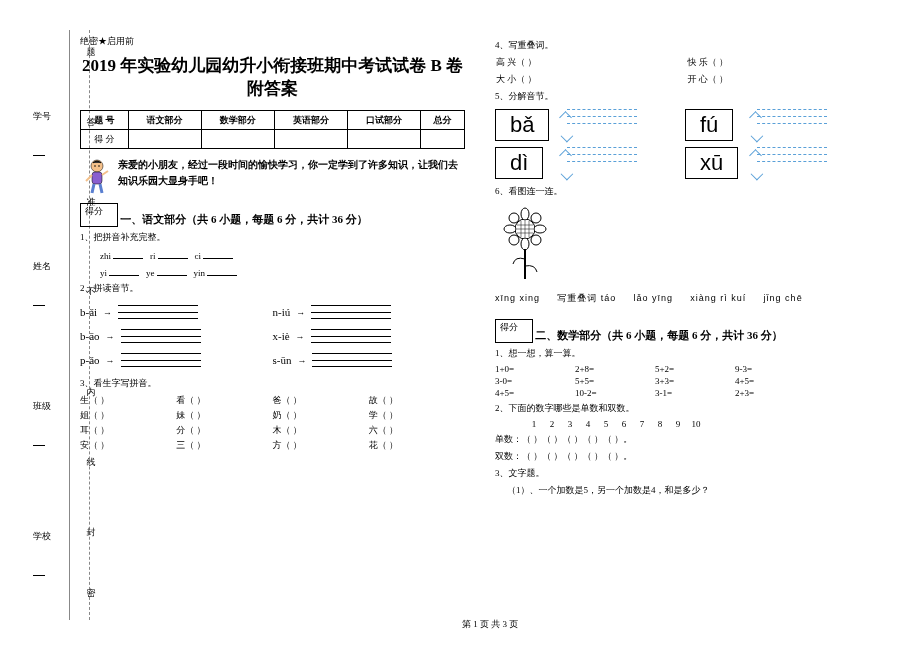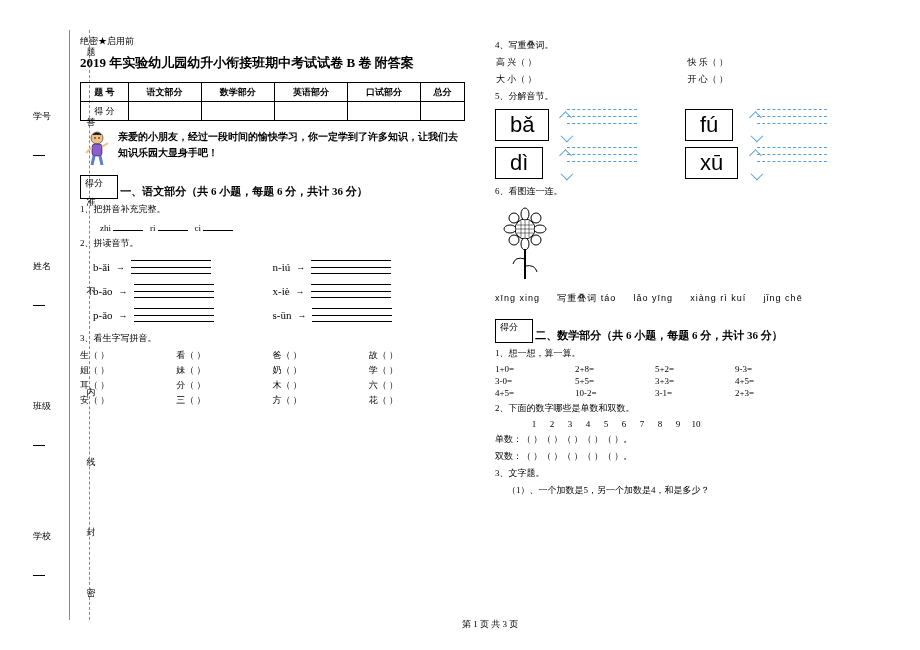"2019 年实验幼儿园幼升小衔接班期中考试试卷 B 卷 附答案" .title-main { font-size: 13px -> 17px; text-align: none -> center }
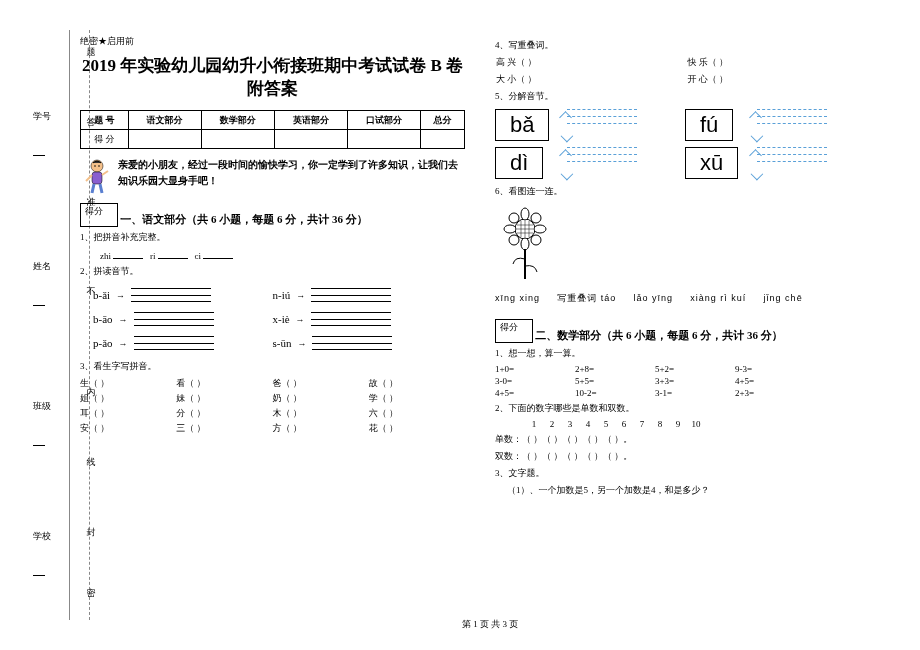"yi ye yin" div.q { html: none -> <div> <span>yi</span> <span></span> &nbsp;&nbsp;<span>ye</span> <span></span> &nbsp;&nbsp;<span>yin</span> <span></span> </div> }
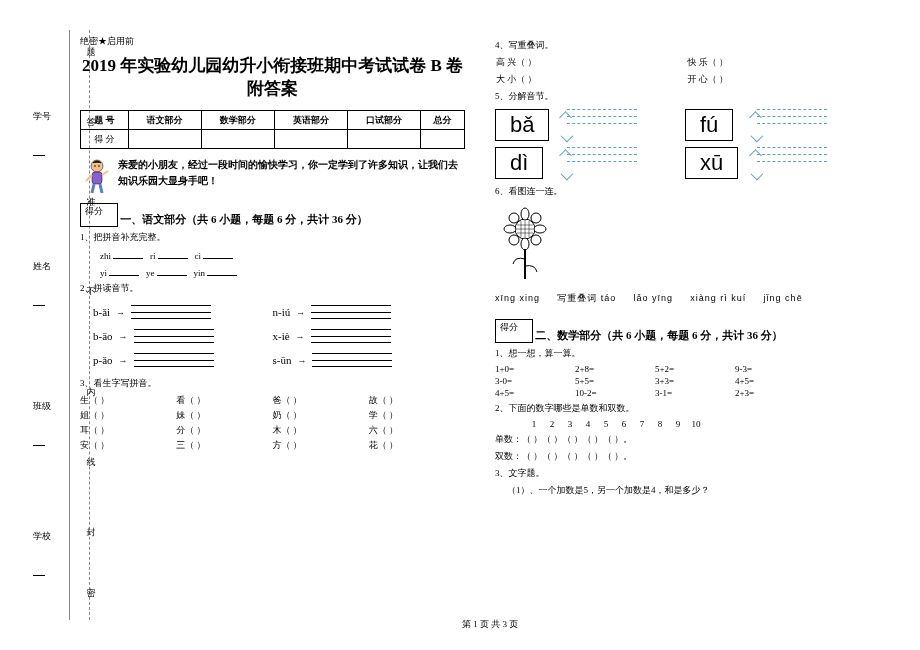"b-ǎi" .pinyin-row { margin: 10px 13px -> 10px 0 }
